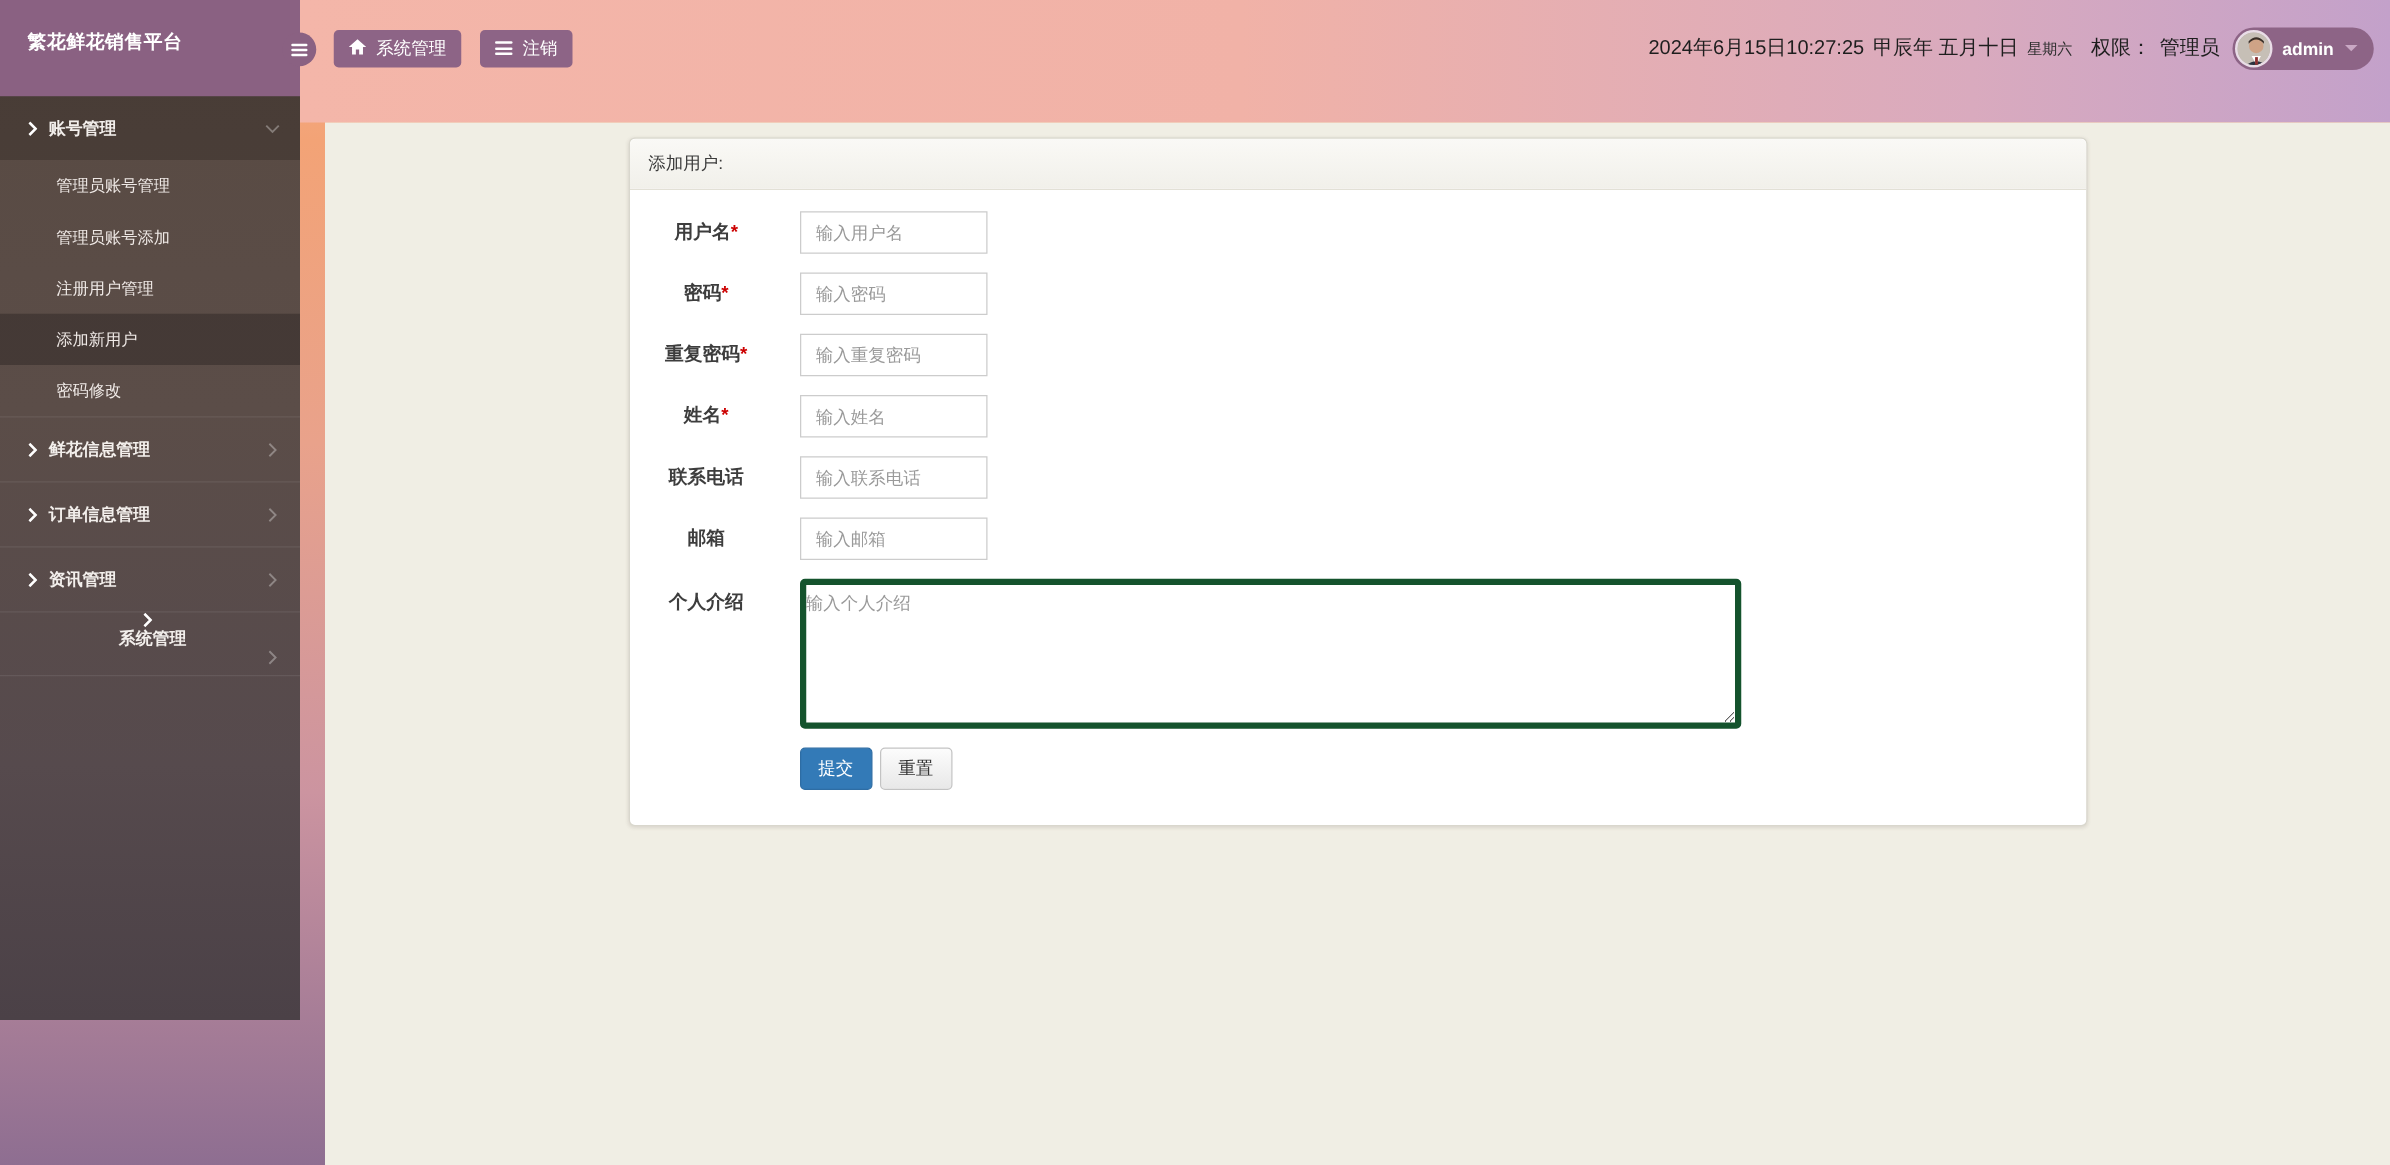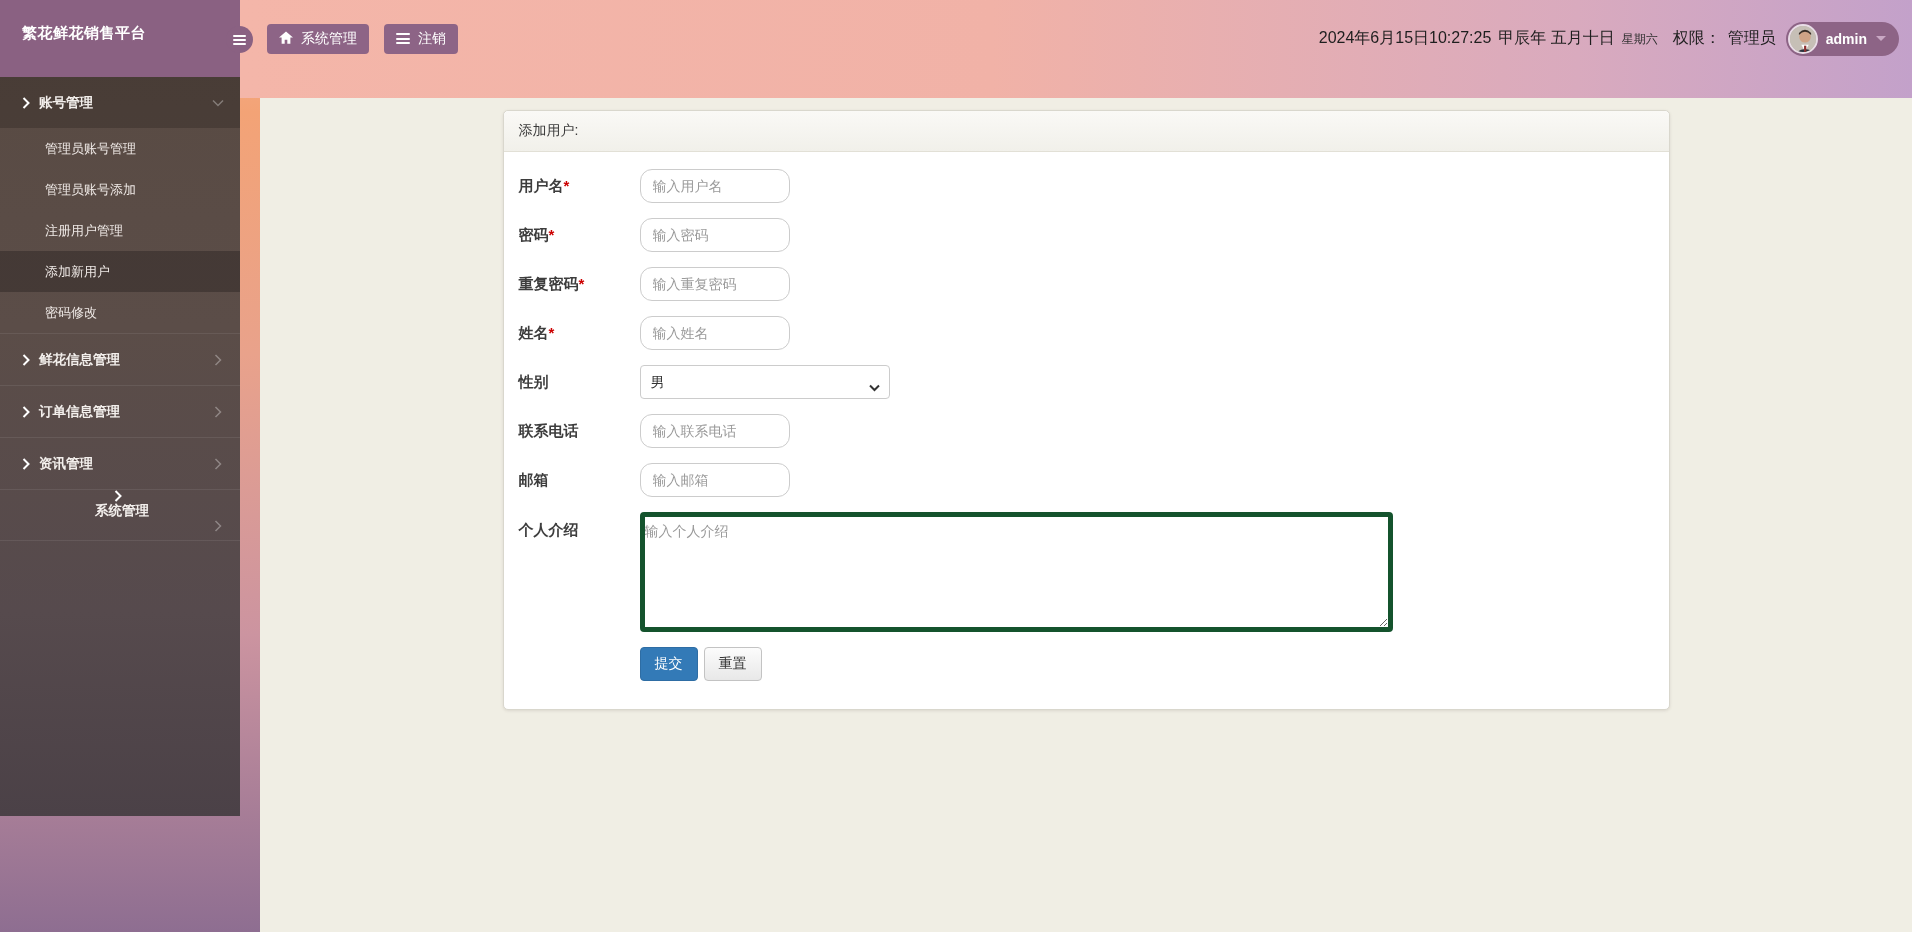"用户名*" .flabel { text-align: left -> center }
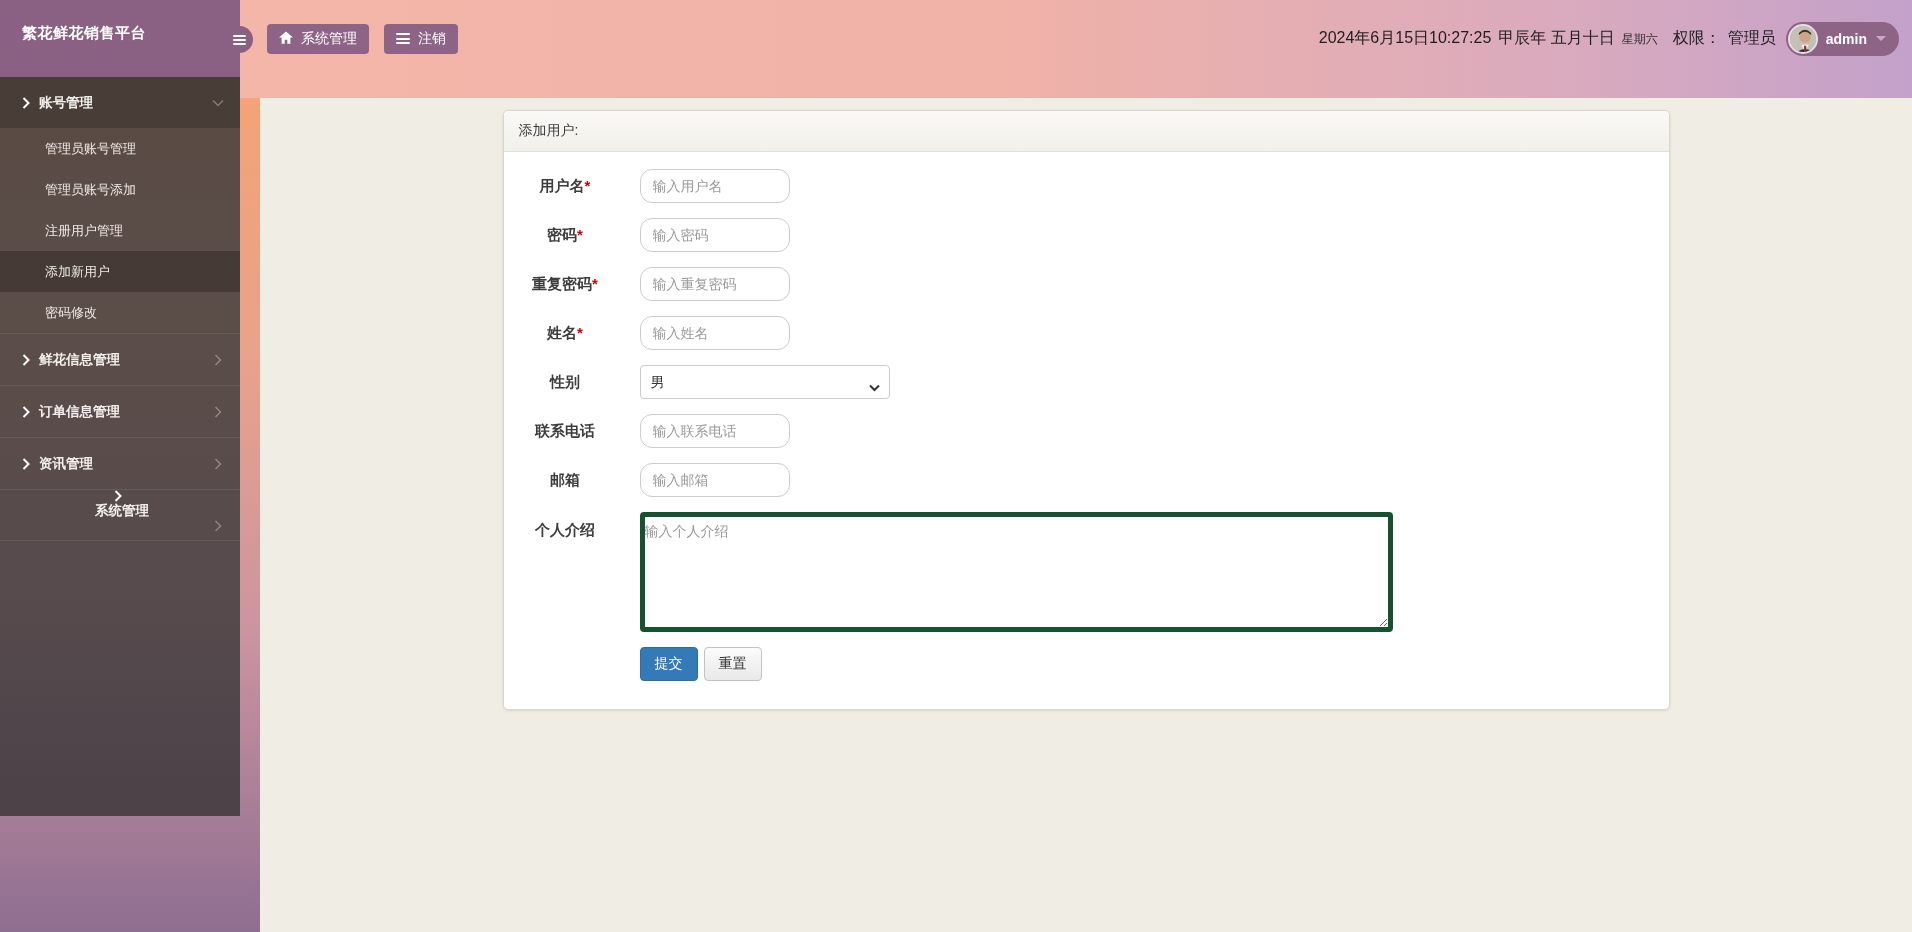"输入用户名" .inp { border-radius: 12px -> 0 }
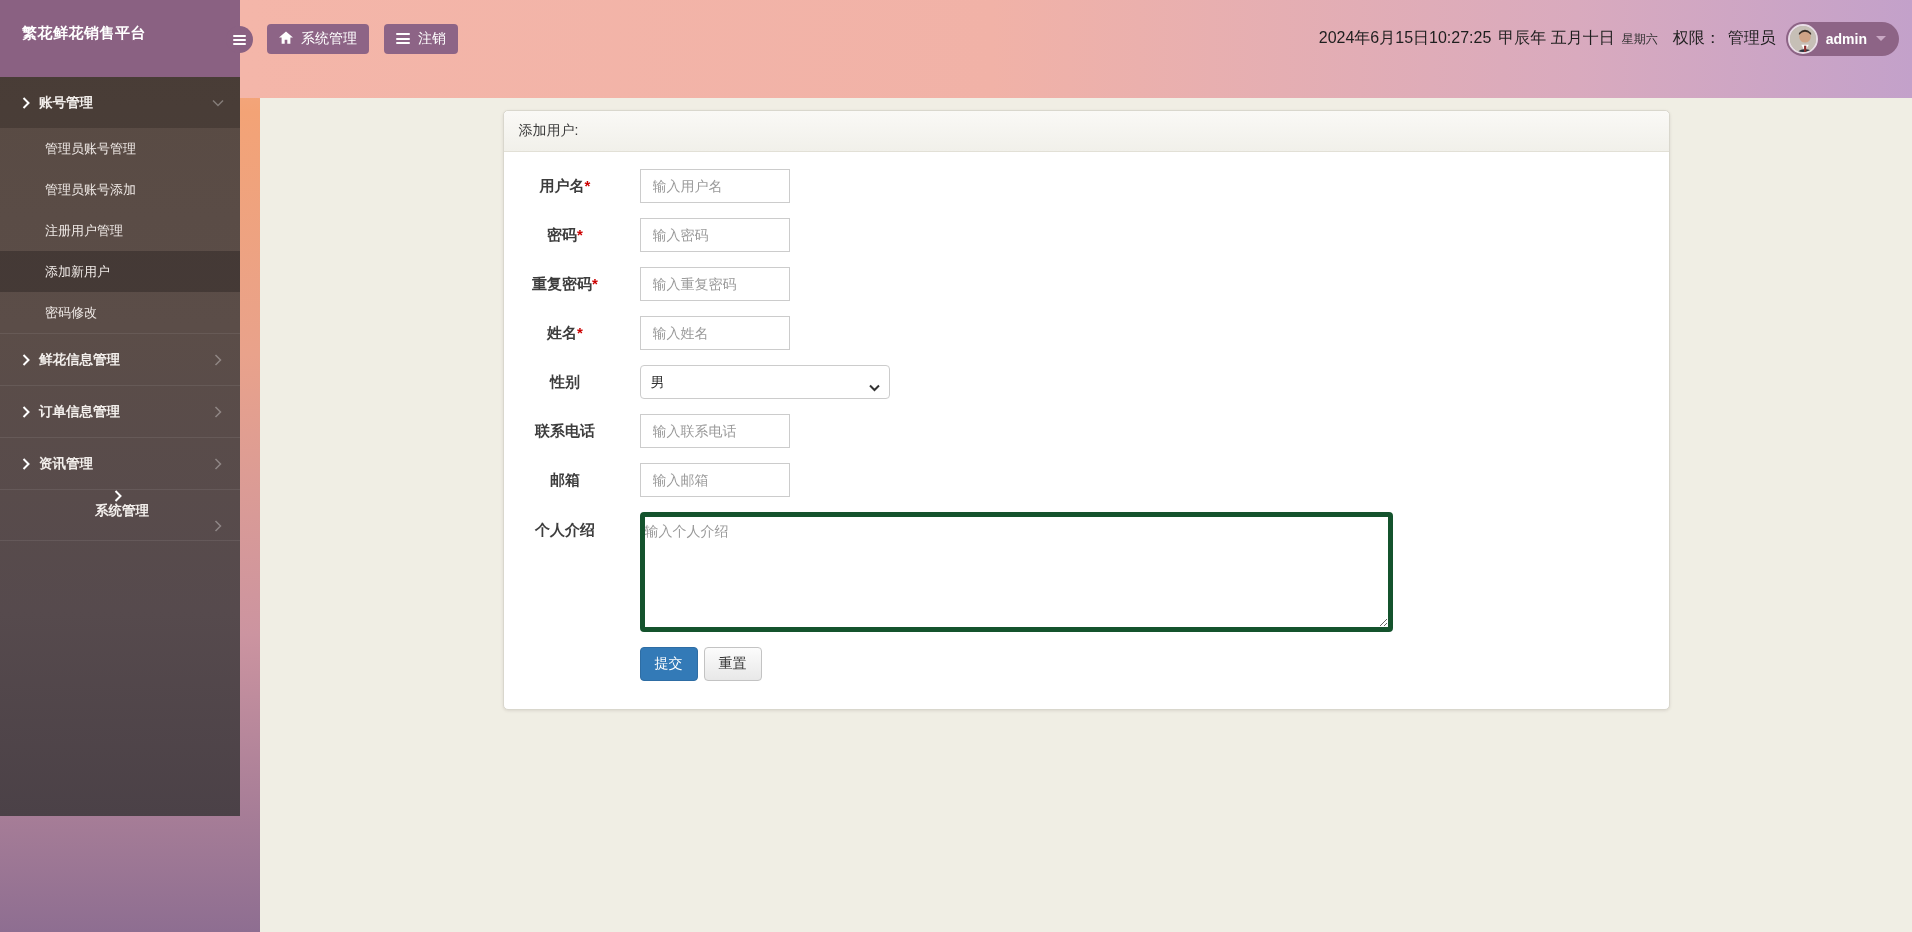"性别" div.frow { html: <div> <label><span>性别</span></label> <div> <select> <option>男</option> </select> <span> <svg> <polyline></polyline> </svg> </span> </div> </div> -> none }
